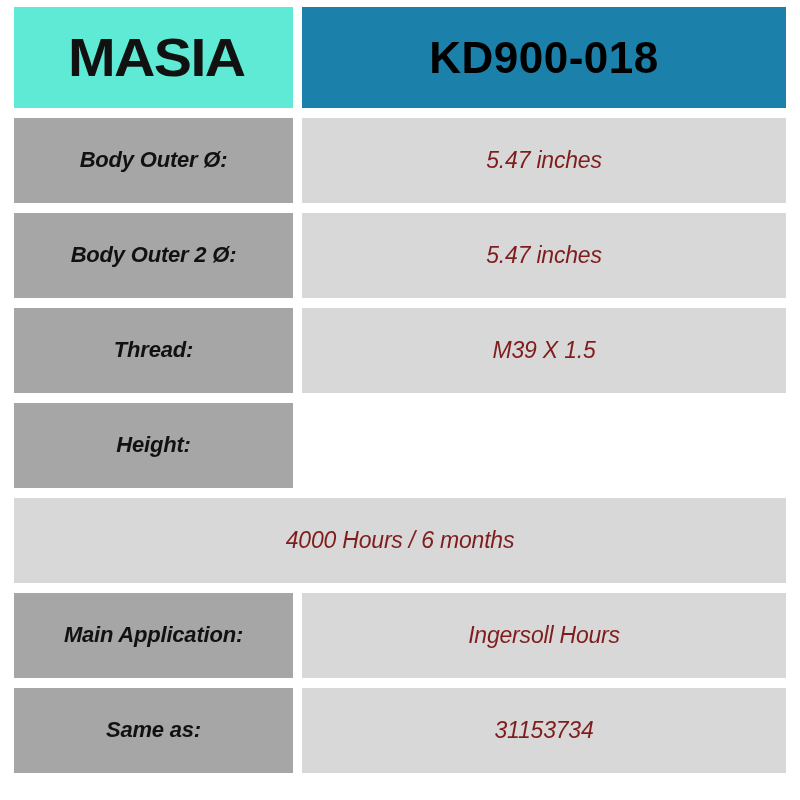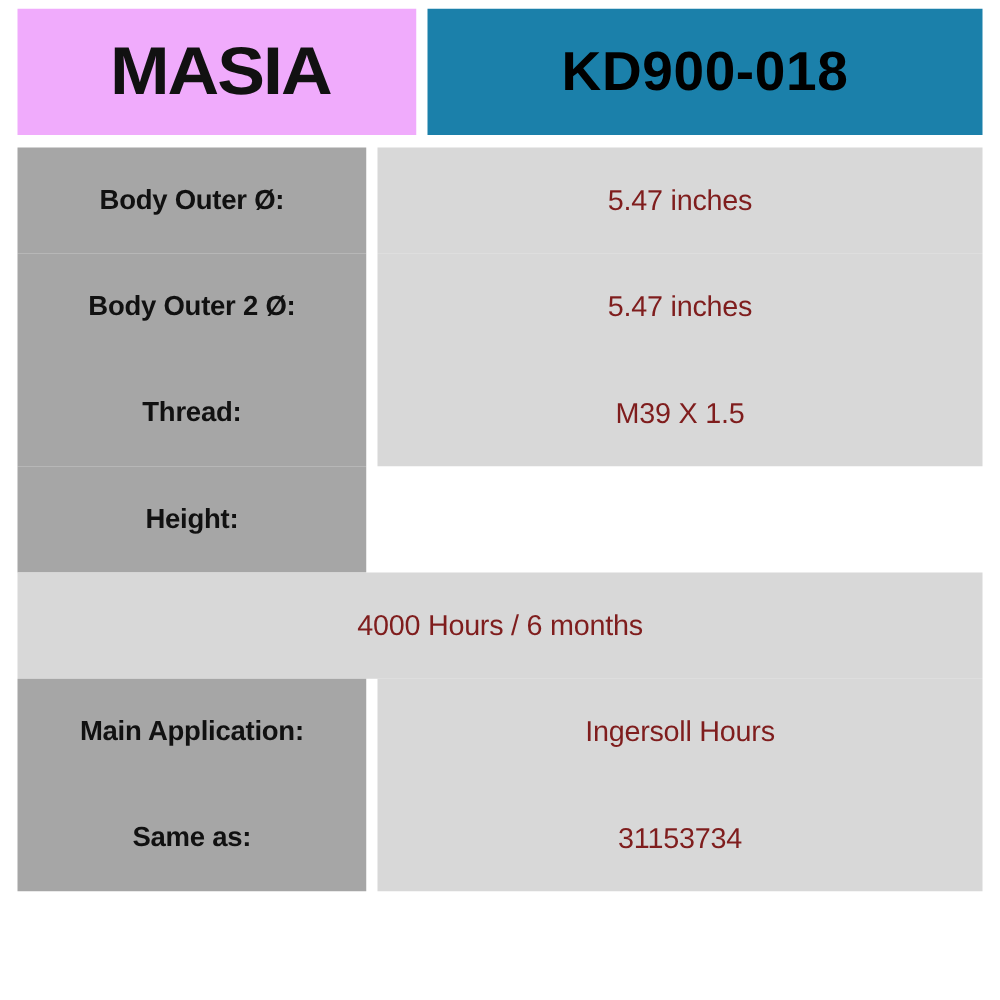"MASIA" .logo-block { background: #f0abfc -> #5eead4; width: 319px -> 279px }
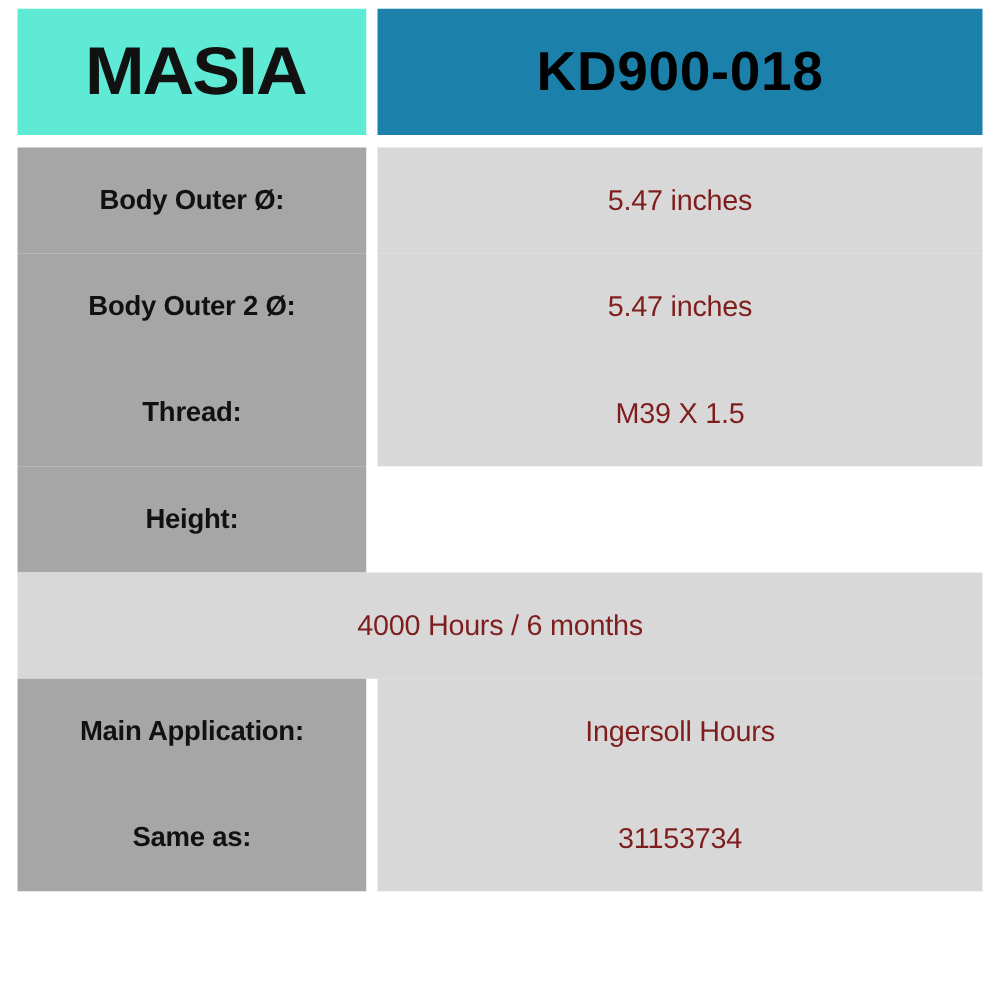"Body Outer Ø:" .spec-rows { font-style: none -> italic; gap: 0 -> 10px }
